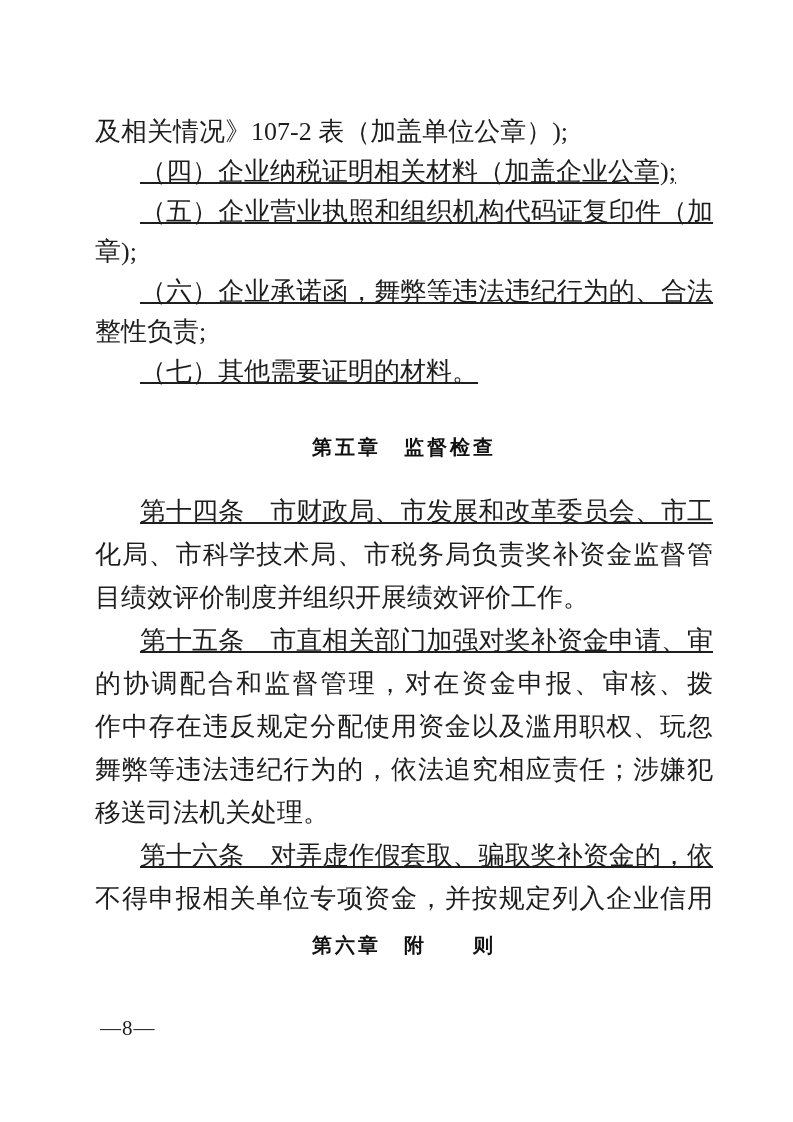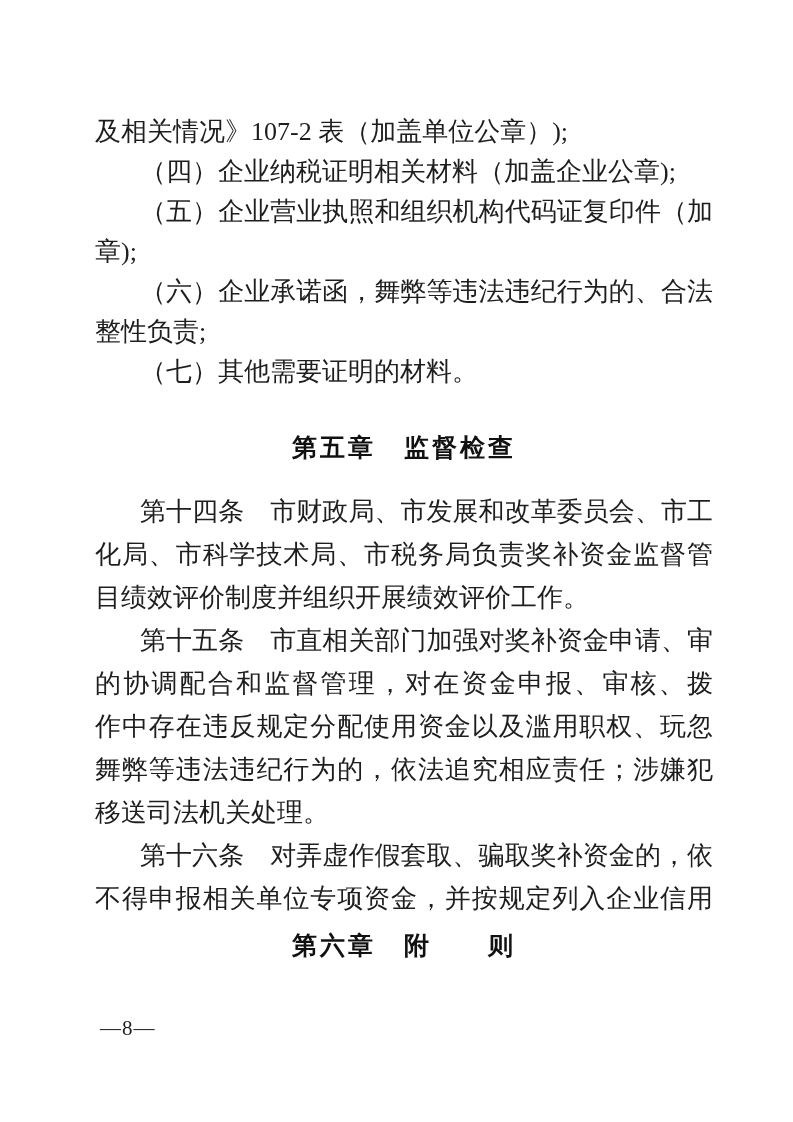"（四）企业纳税证明相关材料（加盖企业公章);" .line.indent { text-decoration: none -> underline }
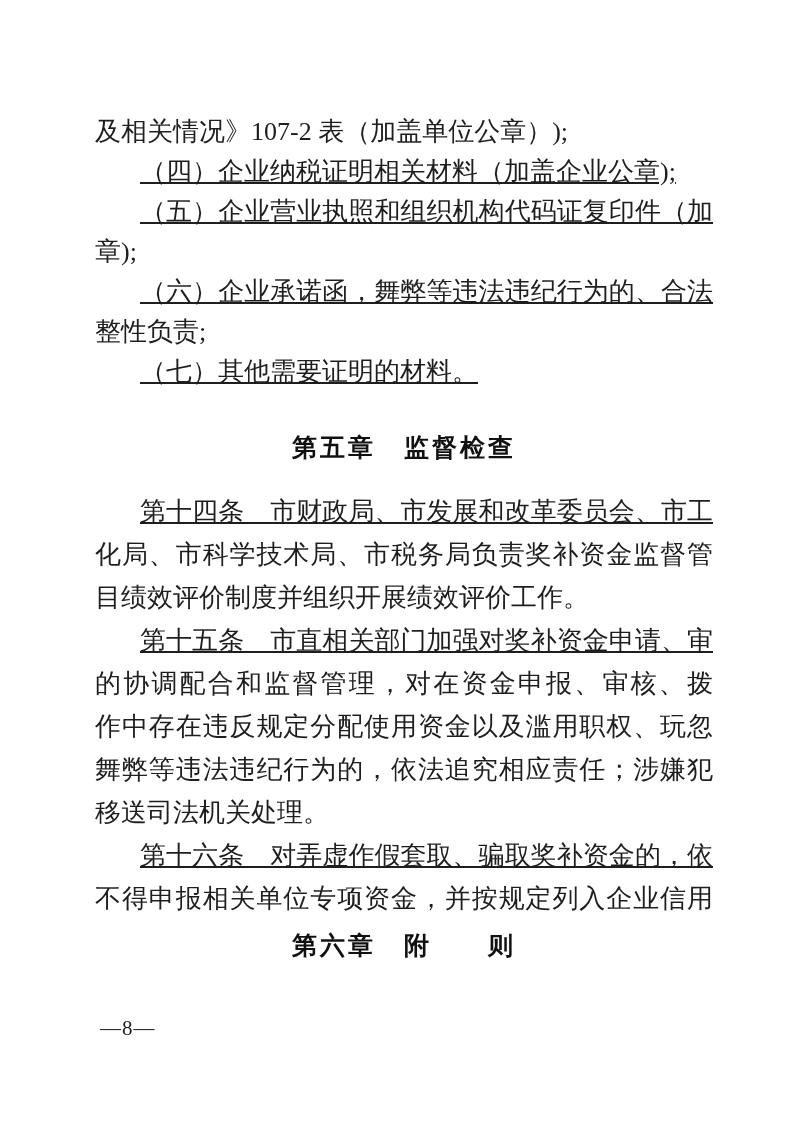"第五章 监督检查" .line.heading { font-size: 25px -> 20px }
